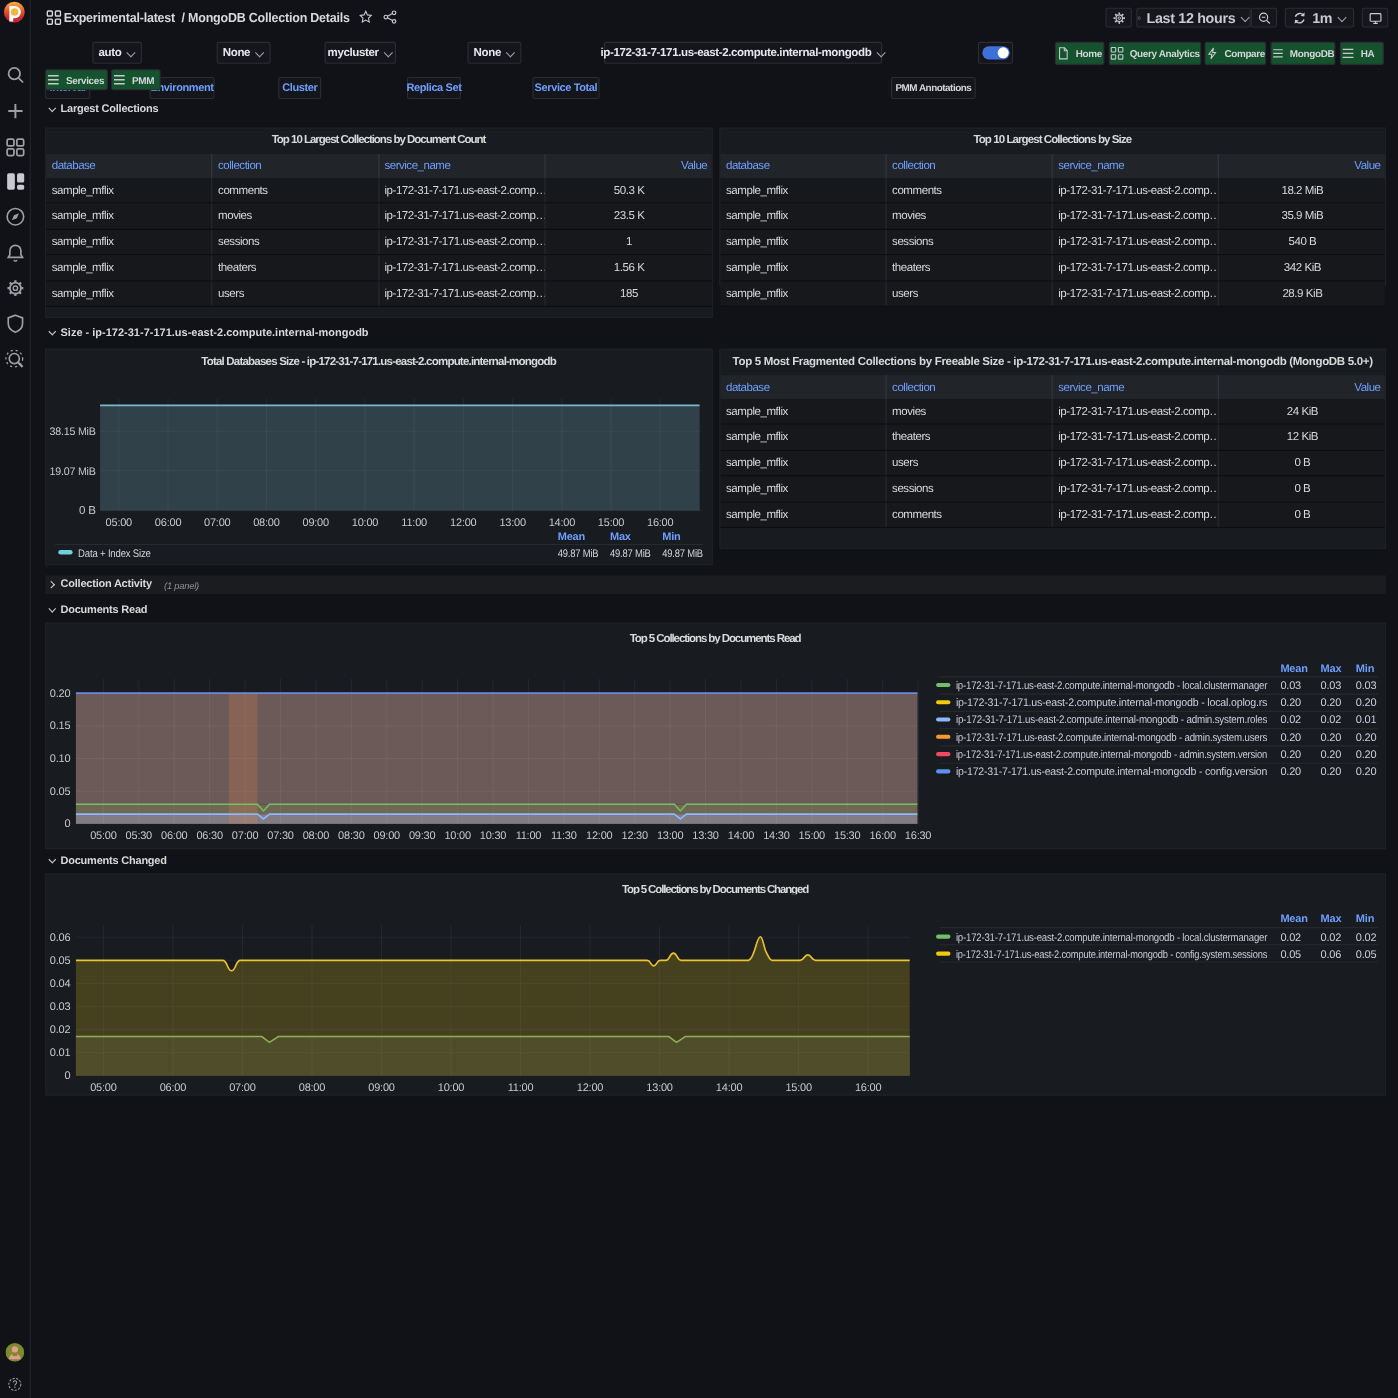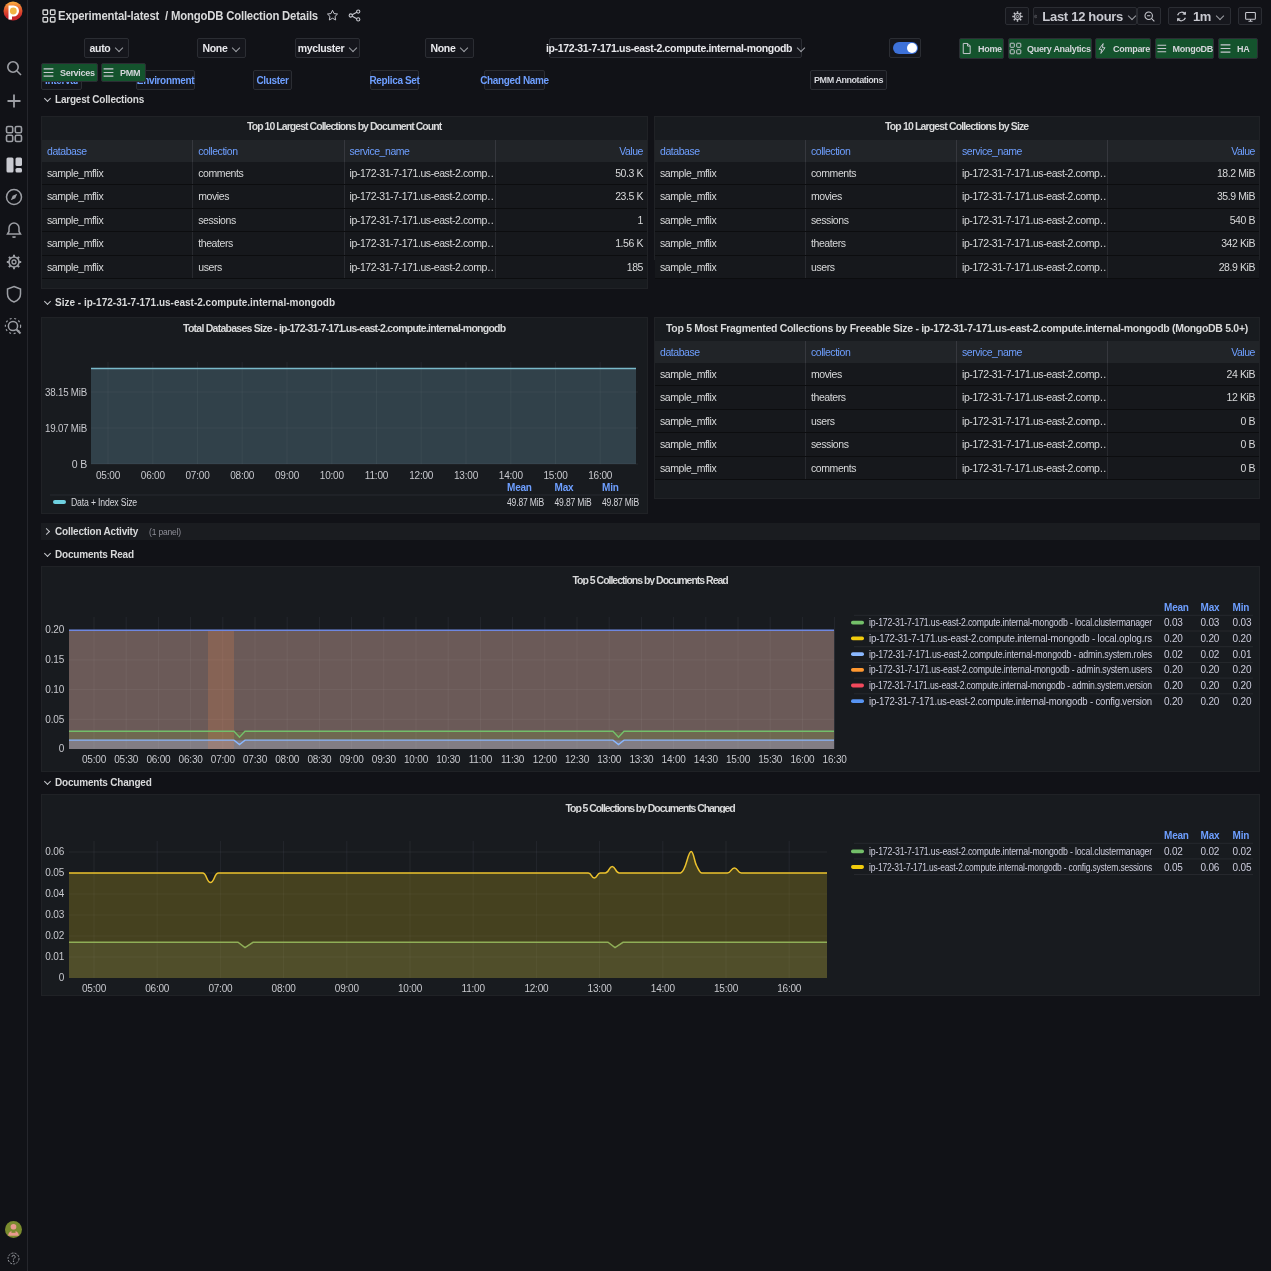"Changed Name" div.chip { text: Changed Name -> Service Total }
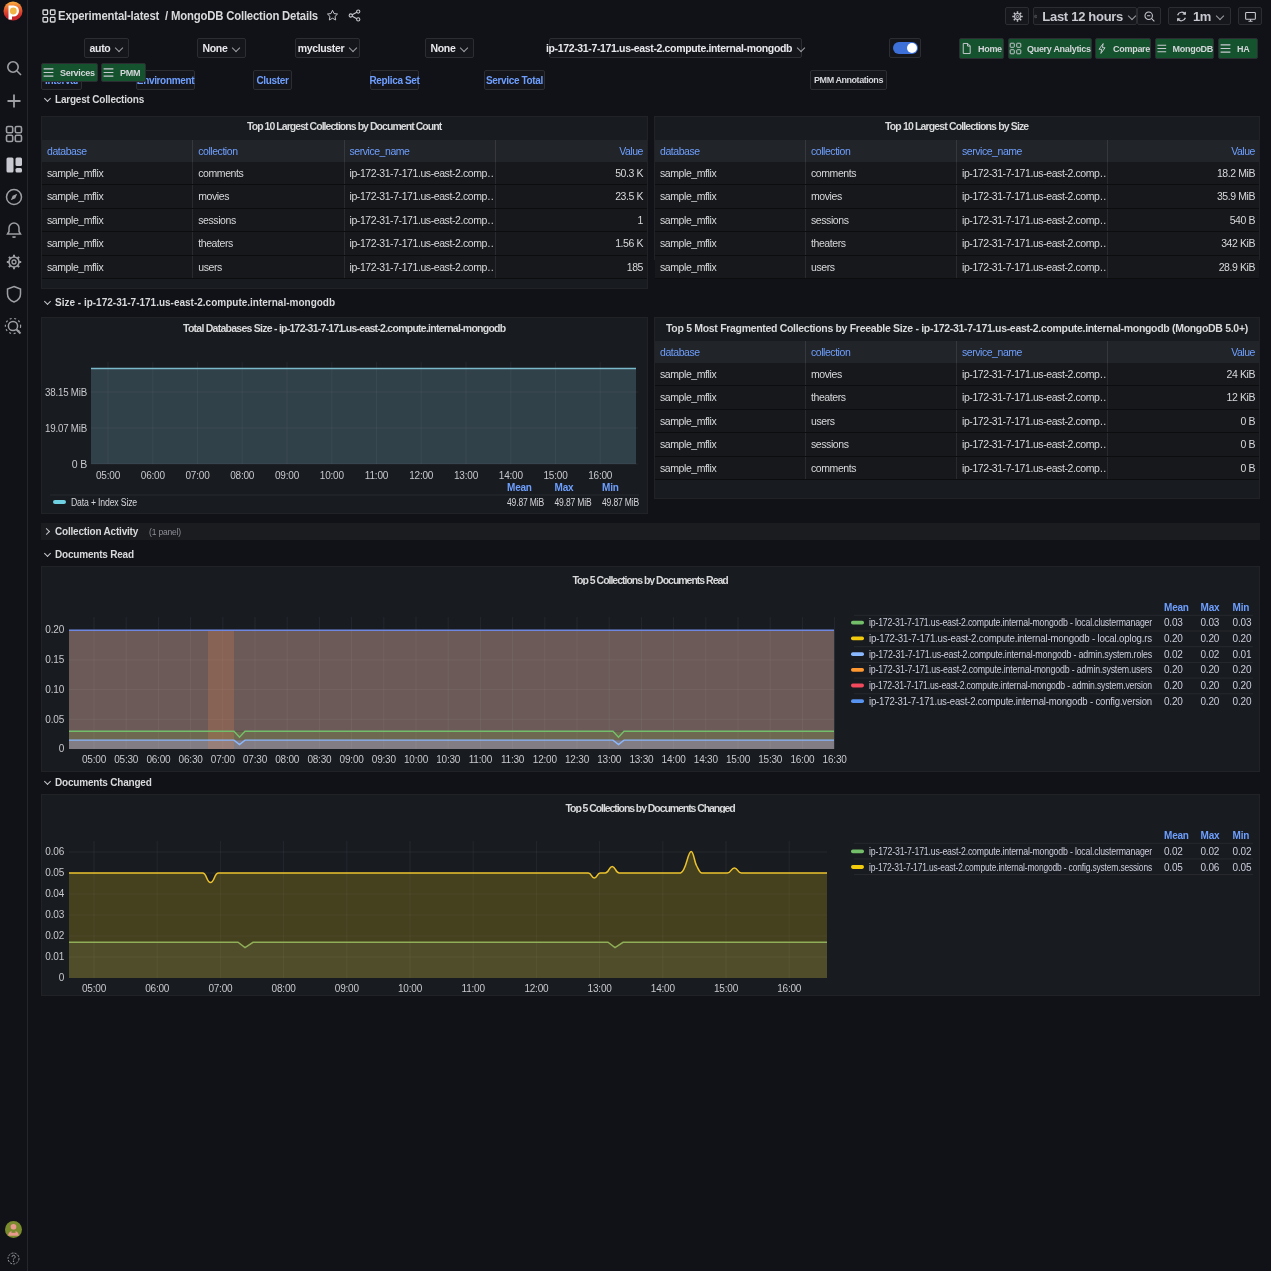"50.3 K" .gtable .brow .bc:last-child { text-align: none -> center }
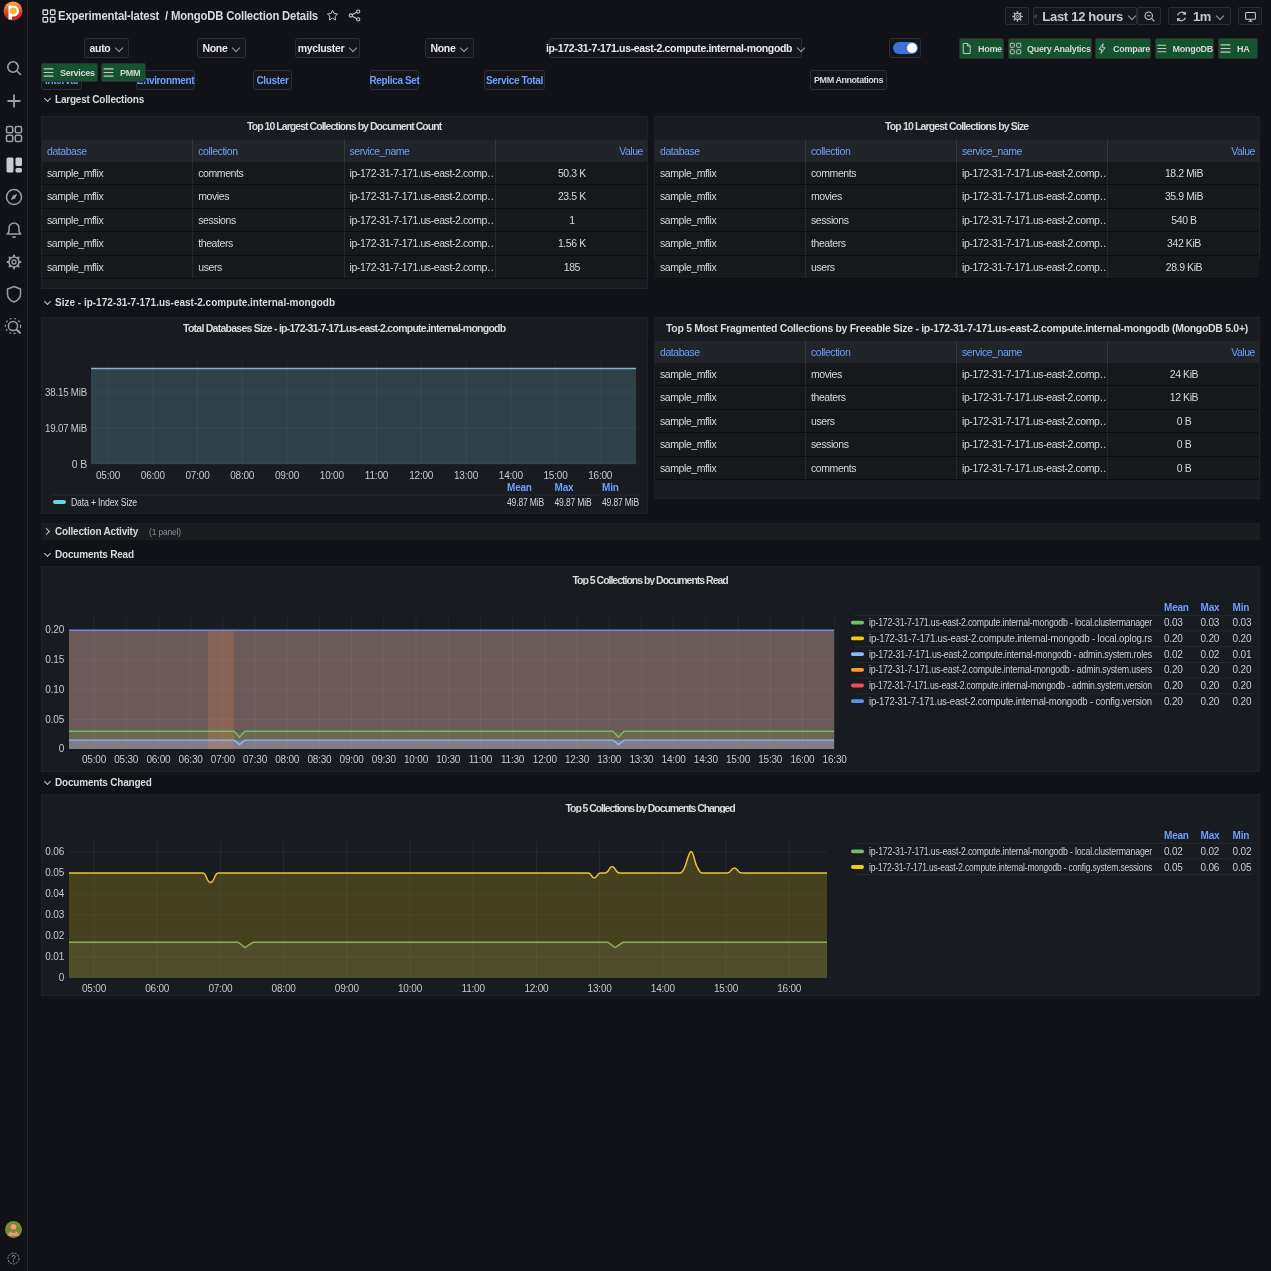"(1 panel)" .sech .note { font-style: none -> italic }
